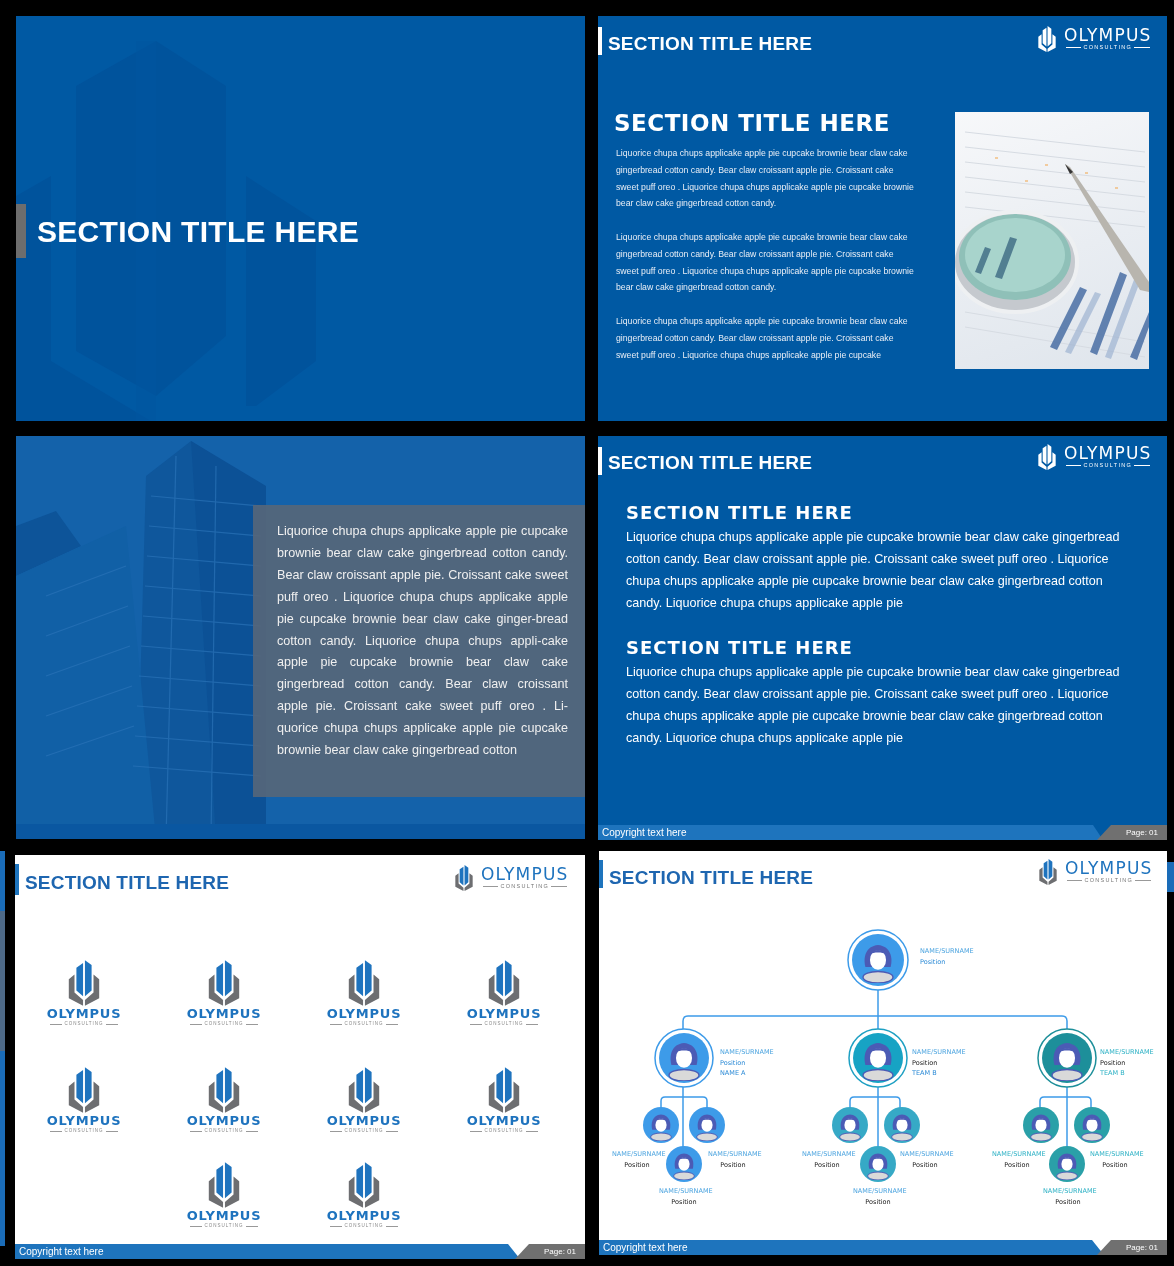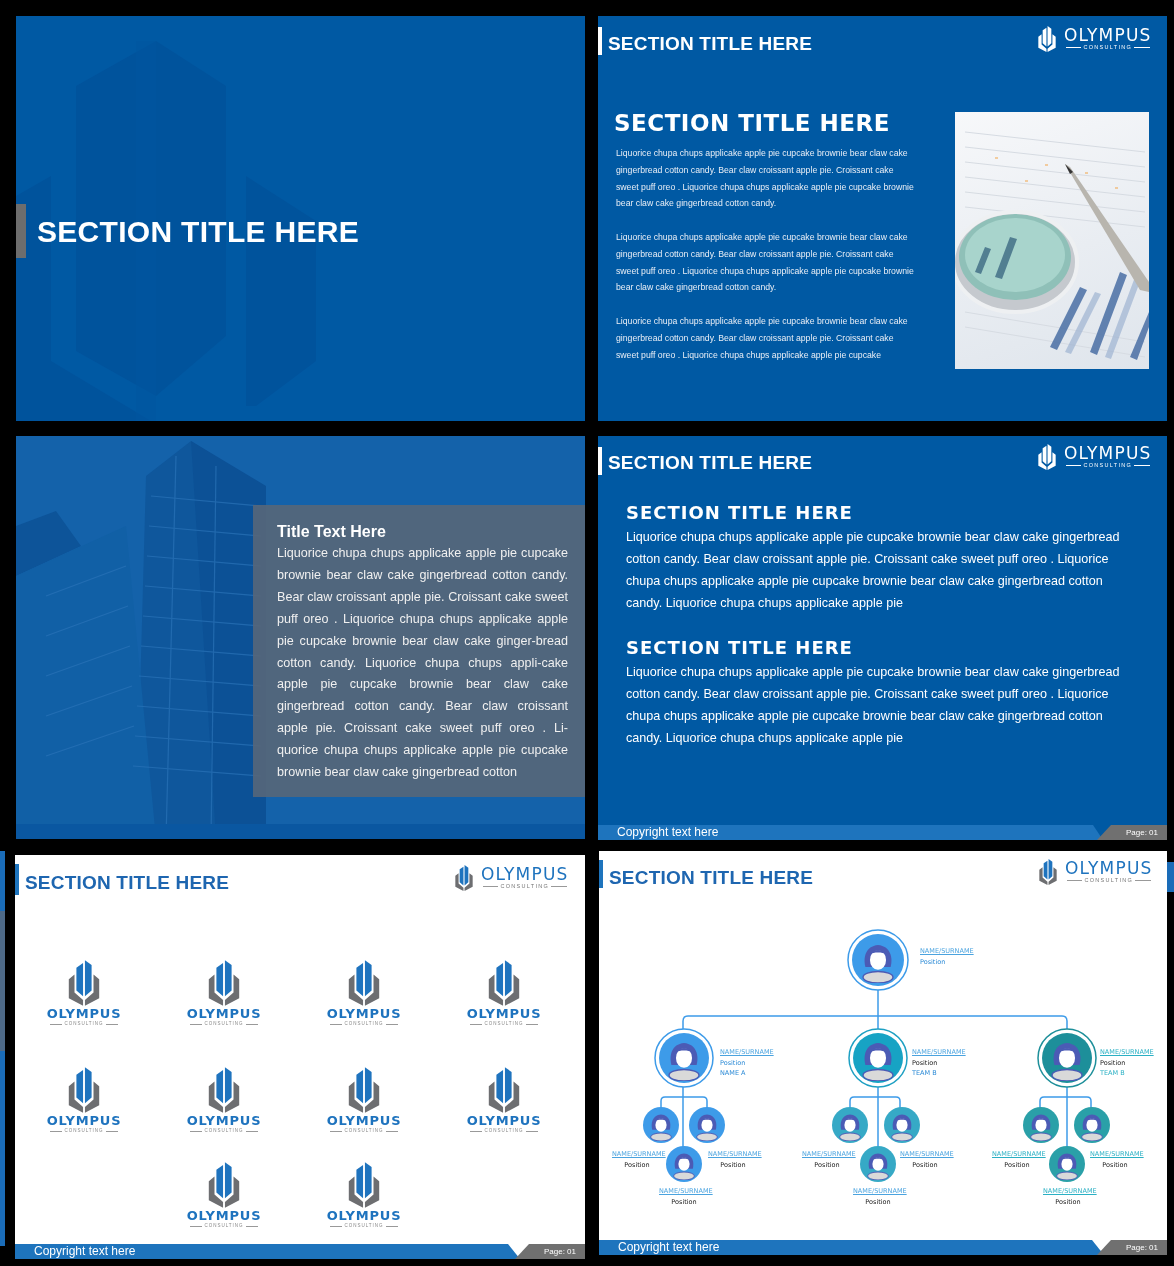"Title Text Here" div.s3-box-title { html: <div>Title Text Here</div> -> none }
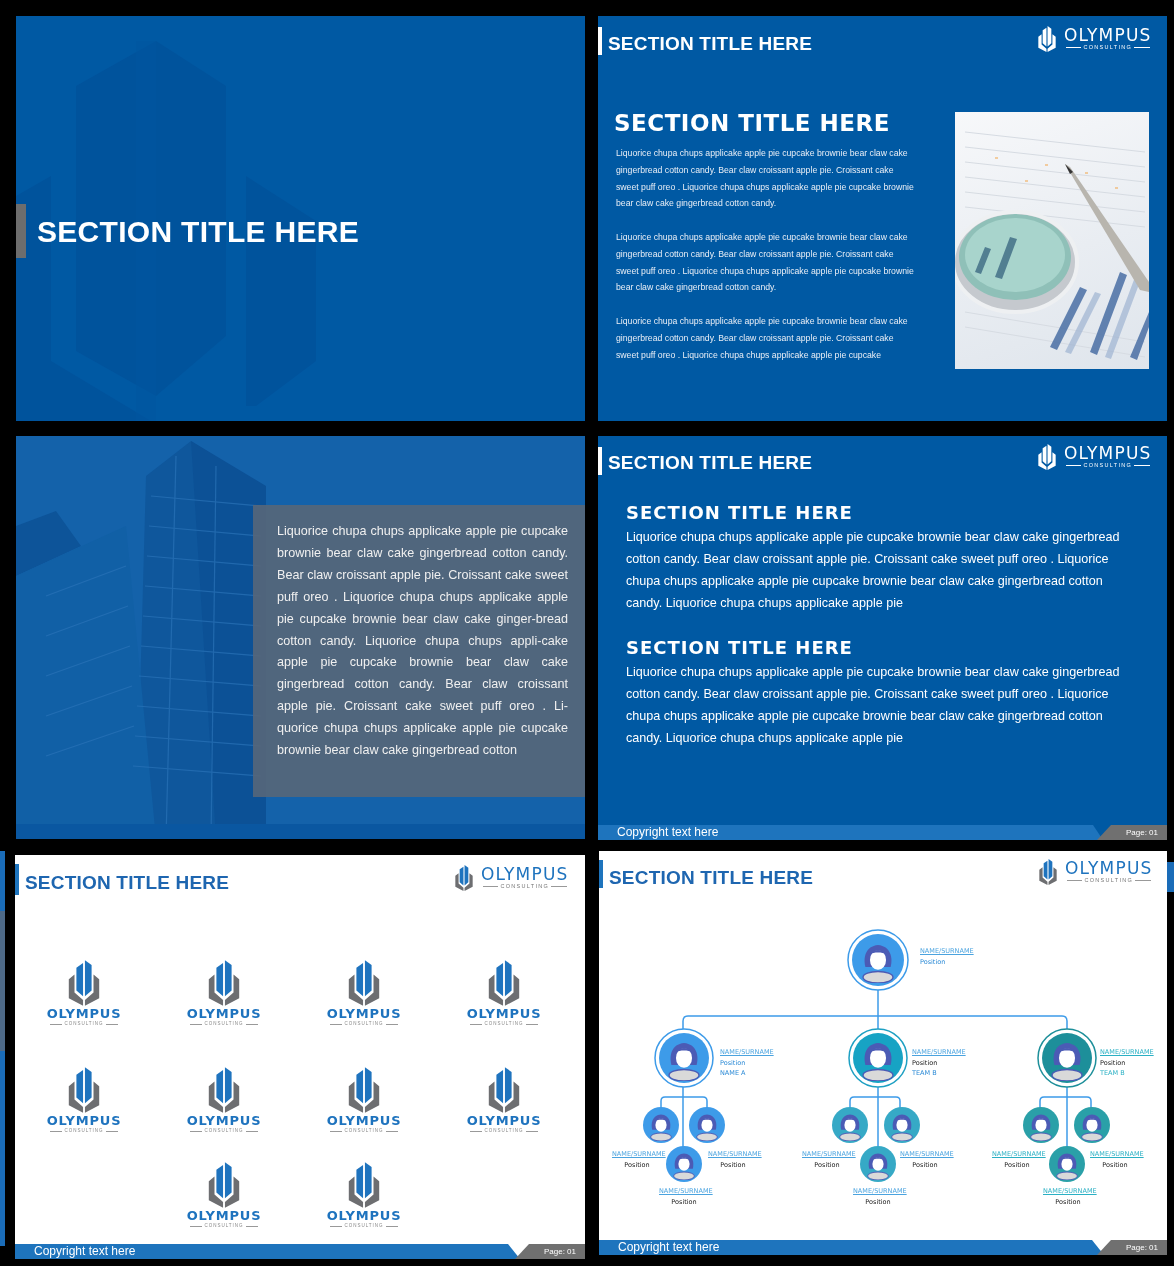"Copyright text here" .footer-left { font-size: 12px -> 10px; padding-left: 19px -> 4px }
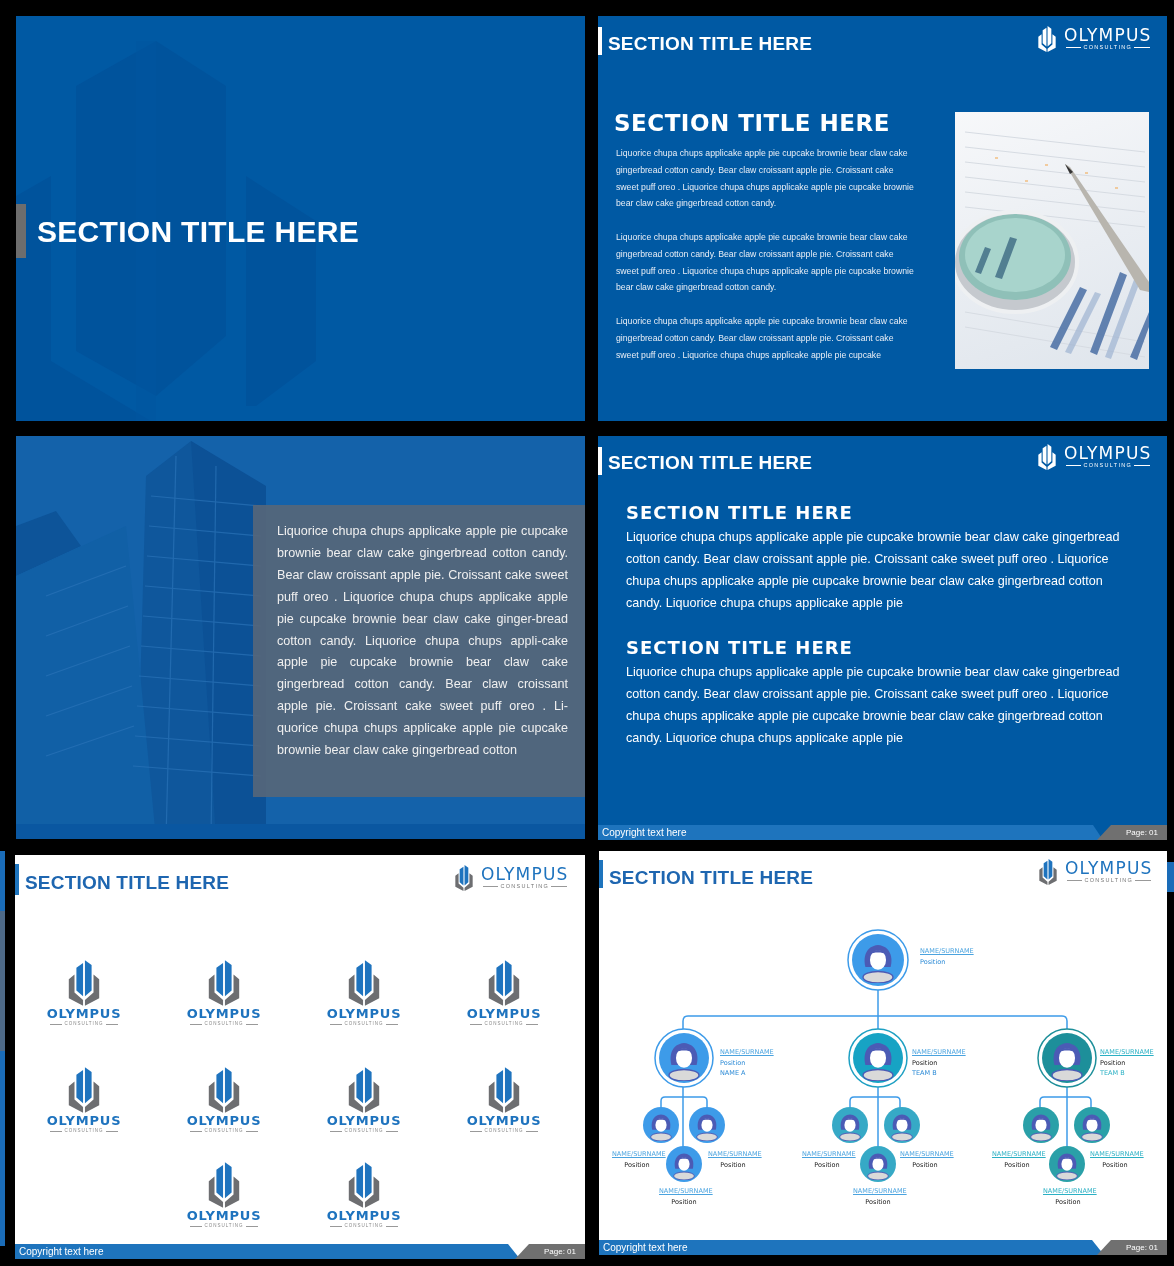"NAME/SURNAME" .node-label .nm { text-decoration: underline -> none }
